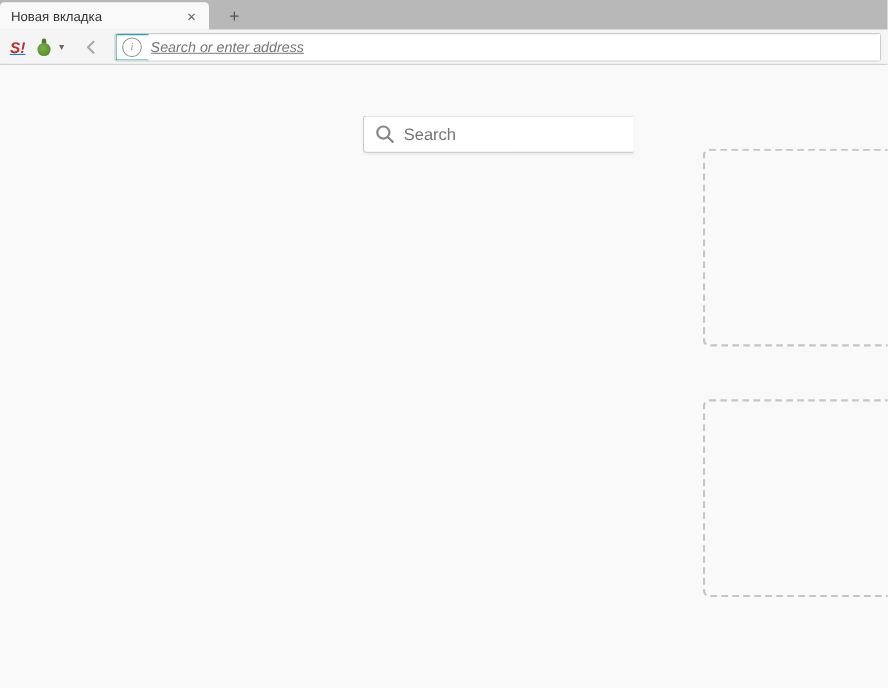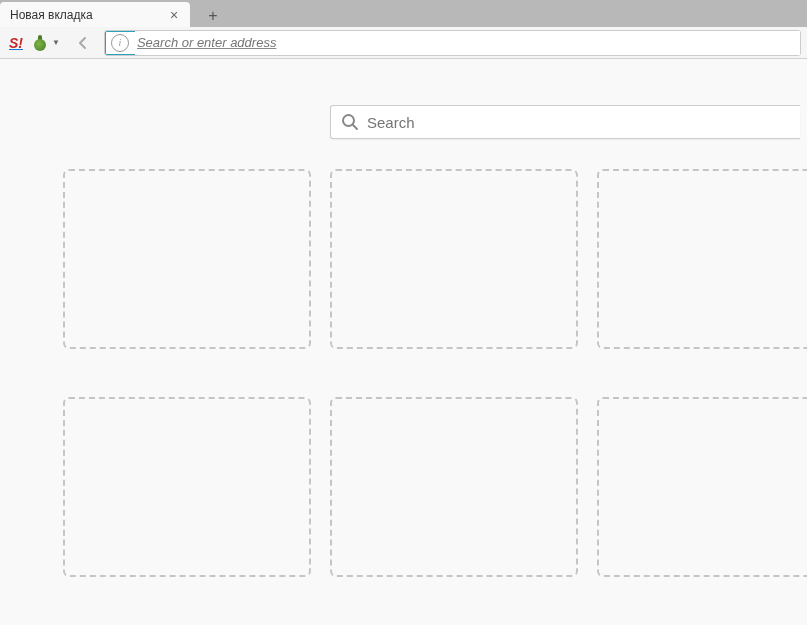"Search" .content { flex-direction: column -> row }
